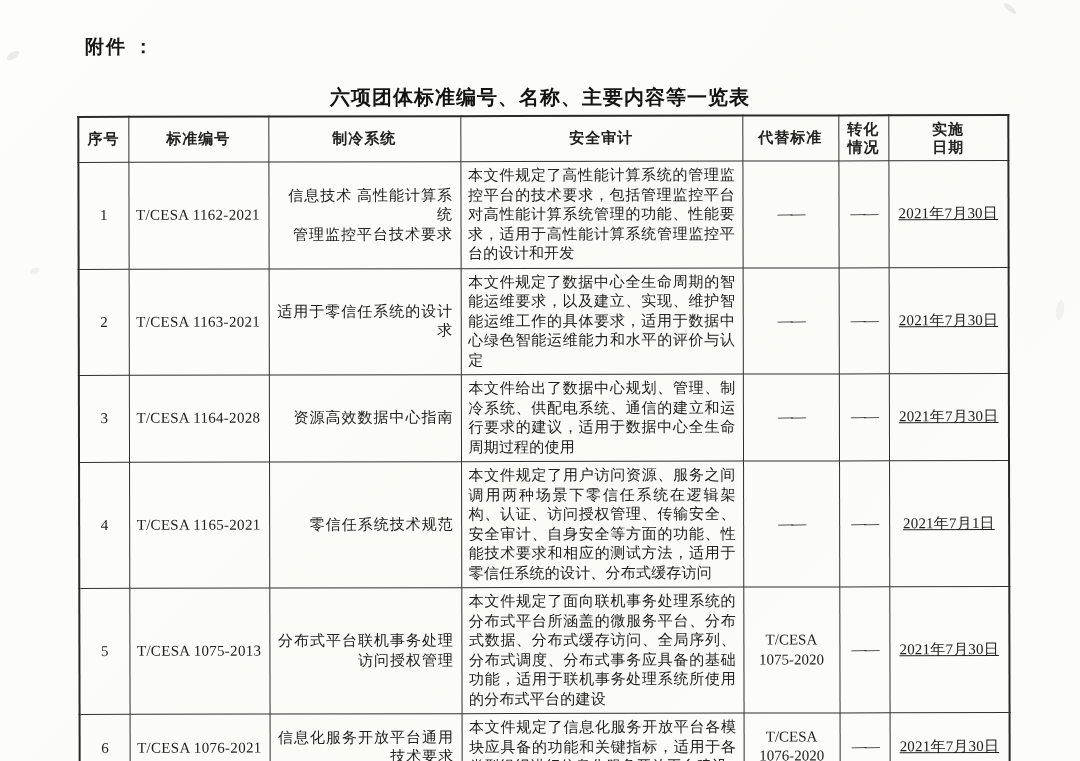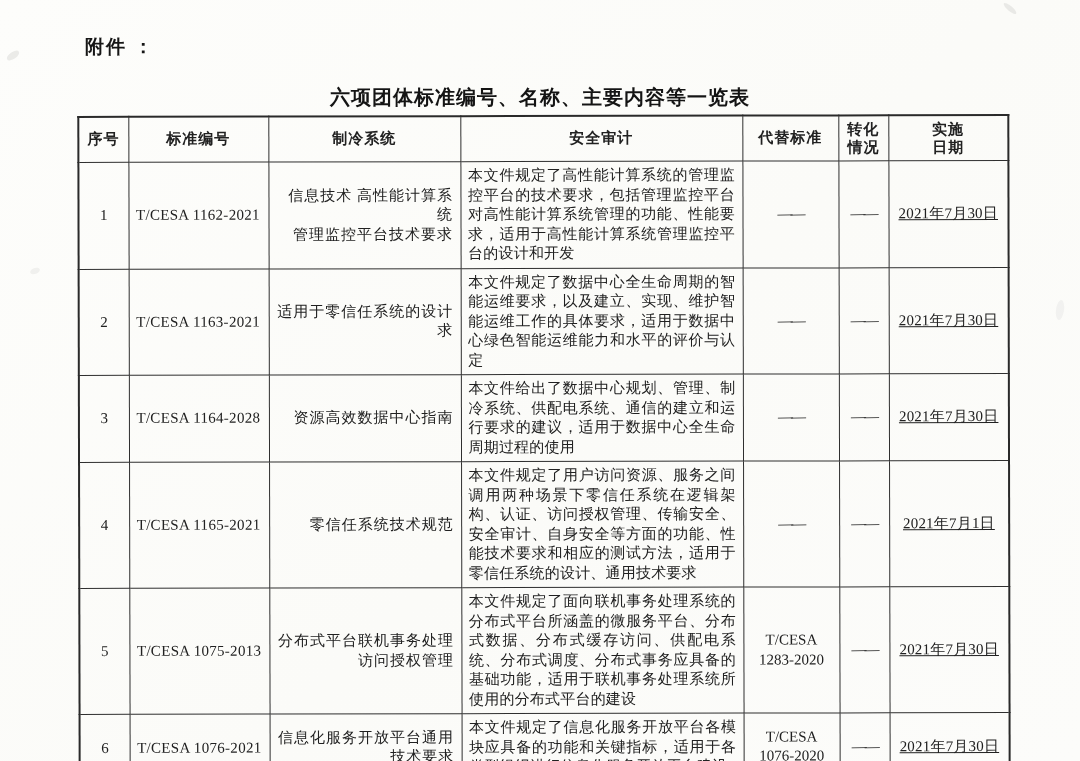"本文件规定了用户访问资源、服务之间调用两种场景下零信任系统在逻辑架构、认证、访问" td.c-content { text: 通用技术要求 -> 分布式缓存访问 }
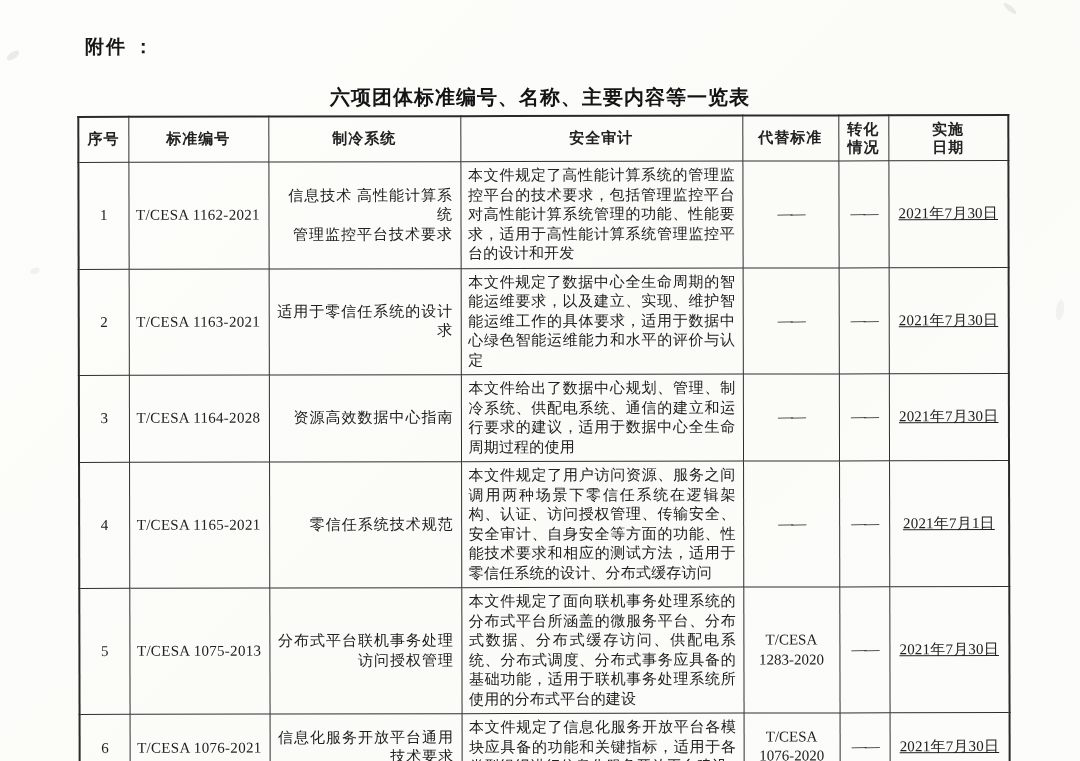"本文件规定了面向联机事务处理系统的分布式平台所涵盖的微服务平台、分布式数据、分布" td.c-content { text: 供配电系统 -> 全局序列 }
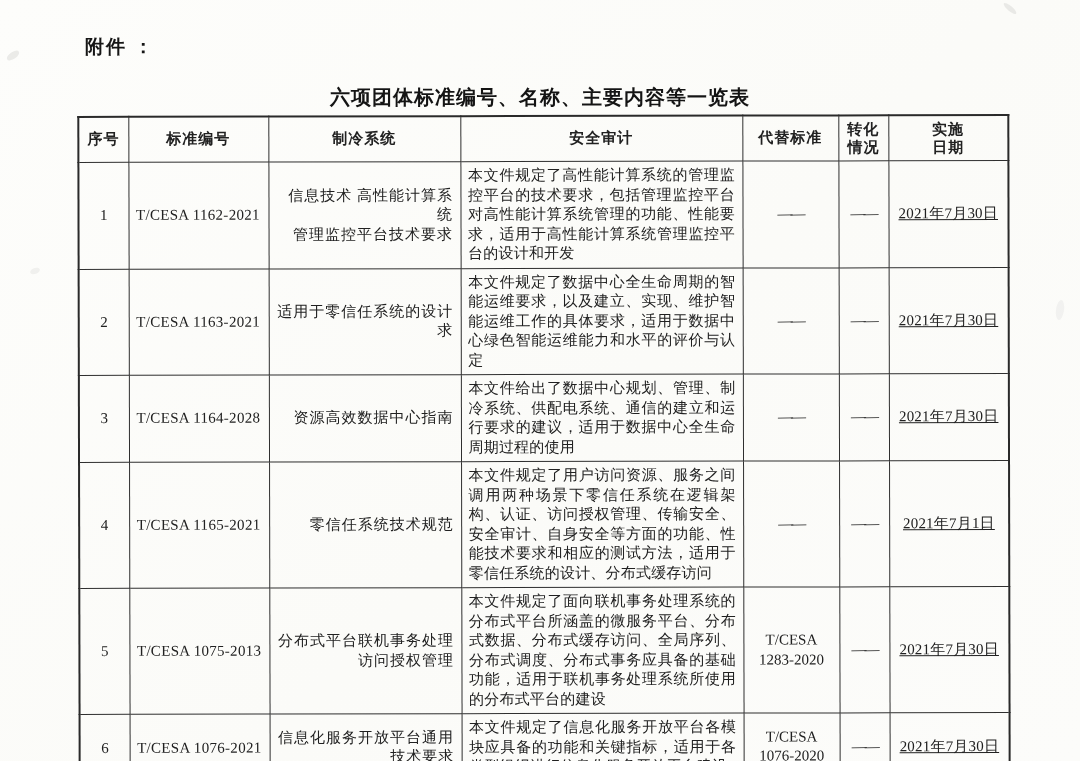"T/CESA 1283-2020" td.c-replaced { text: 1283-2020 -> 1075-2020 }
